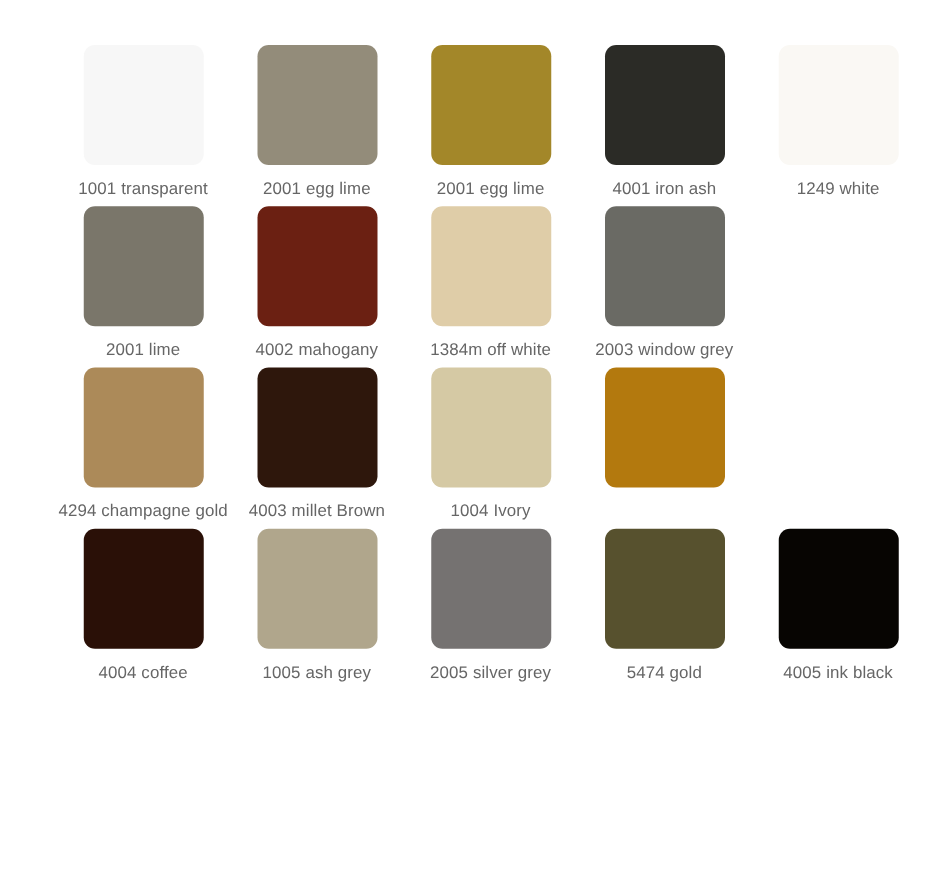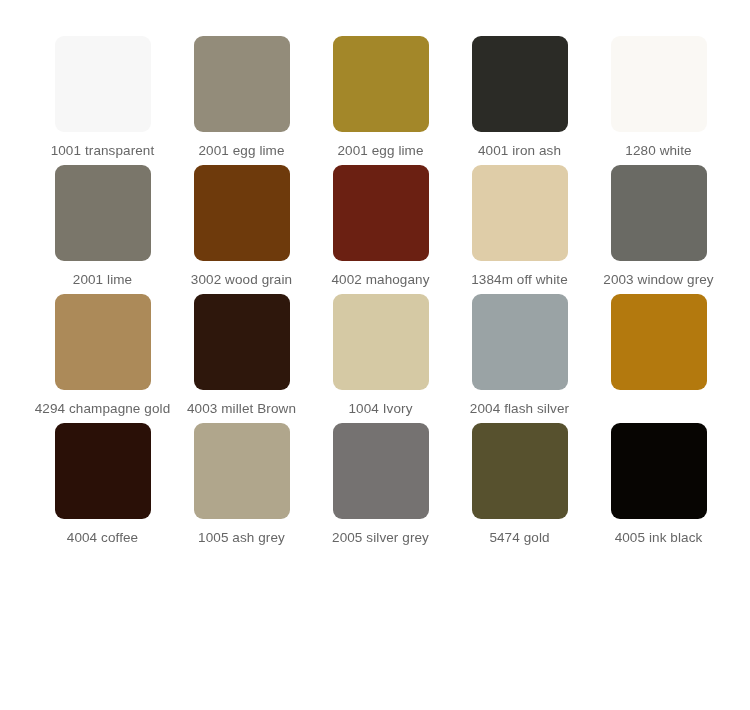"1001 transparent" .palette { padding: 36px 0 0 0 -> 36px 0 0 12px }
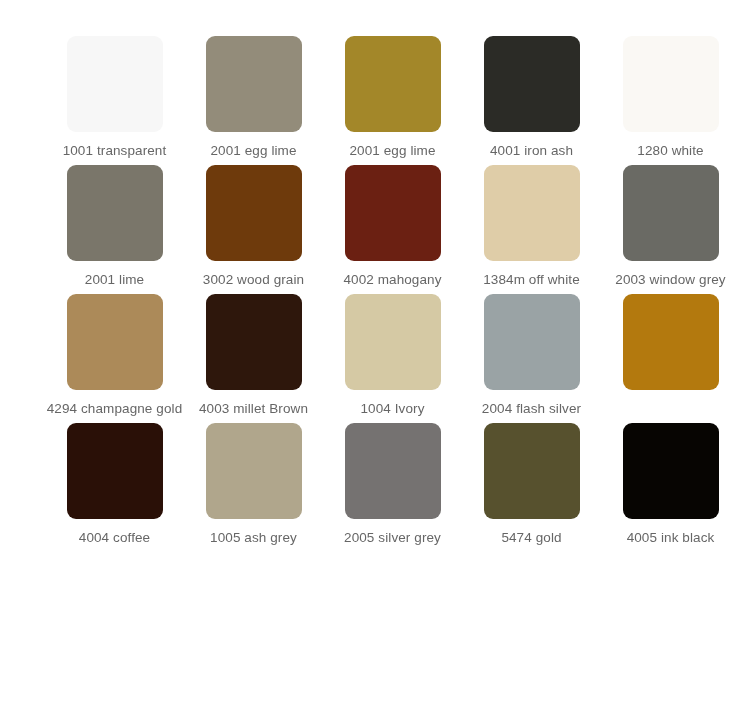"1280 white" div.swatch-label { text: 1280 -> 1249 }
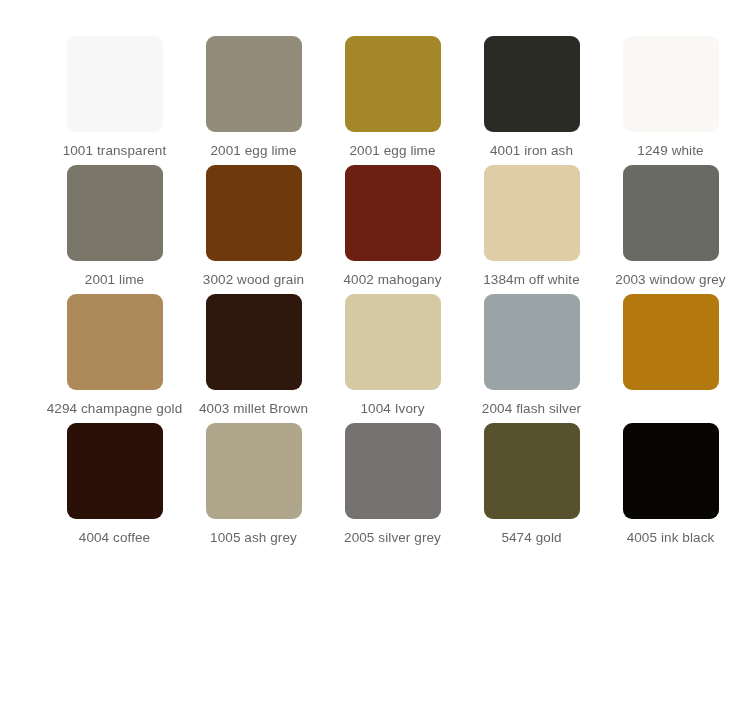"3002 wood grain" div.swatch-cell { html: <div> <div></div> <div>3002 wood grain</div> </div> -> none }
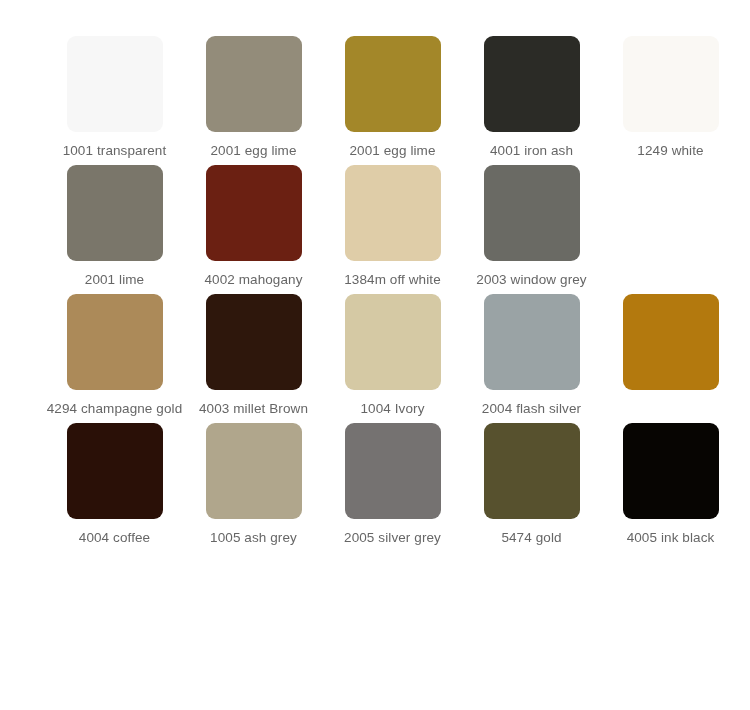"2004 flash silver" div.swatch-cell { html: <div> <div></div> <div>2004 flash silver</div> </div> -> none }
